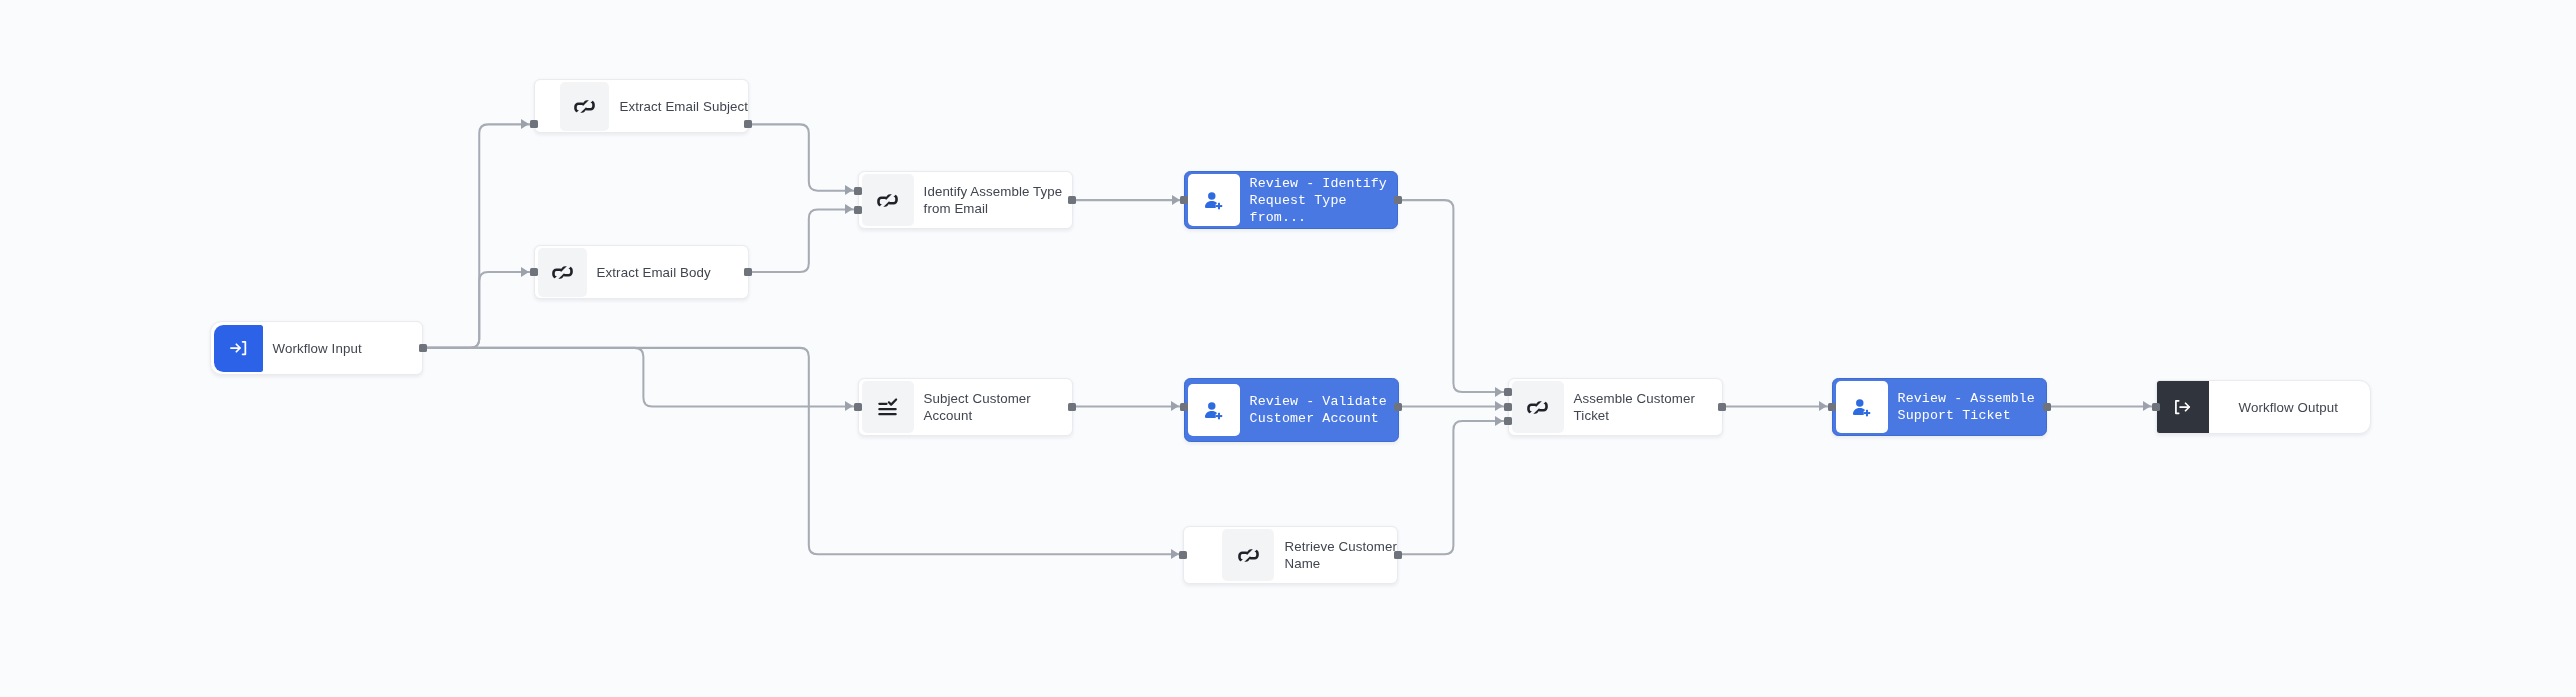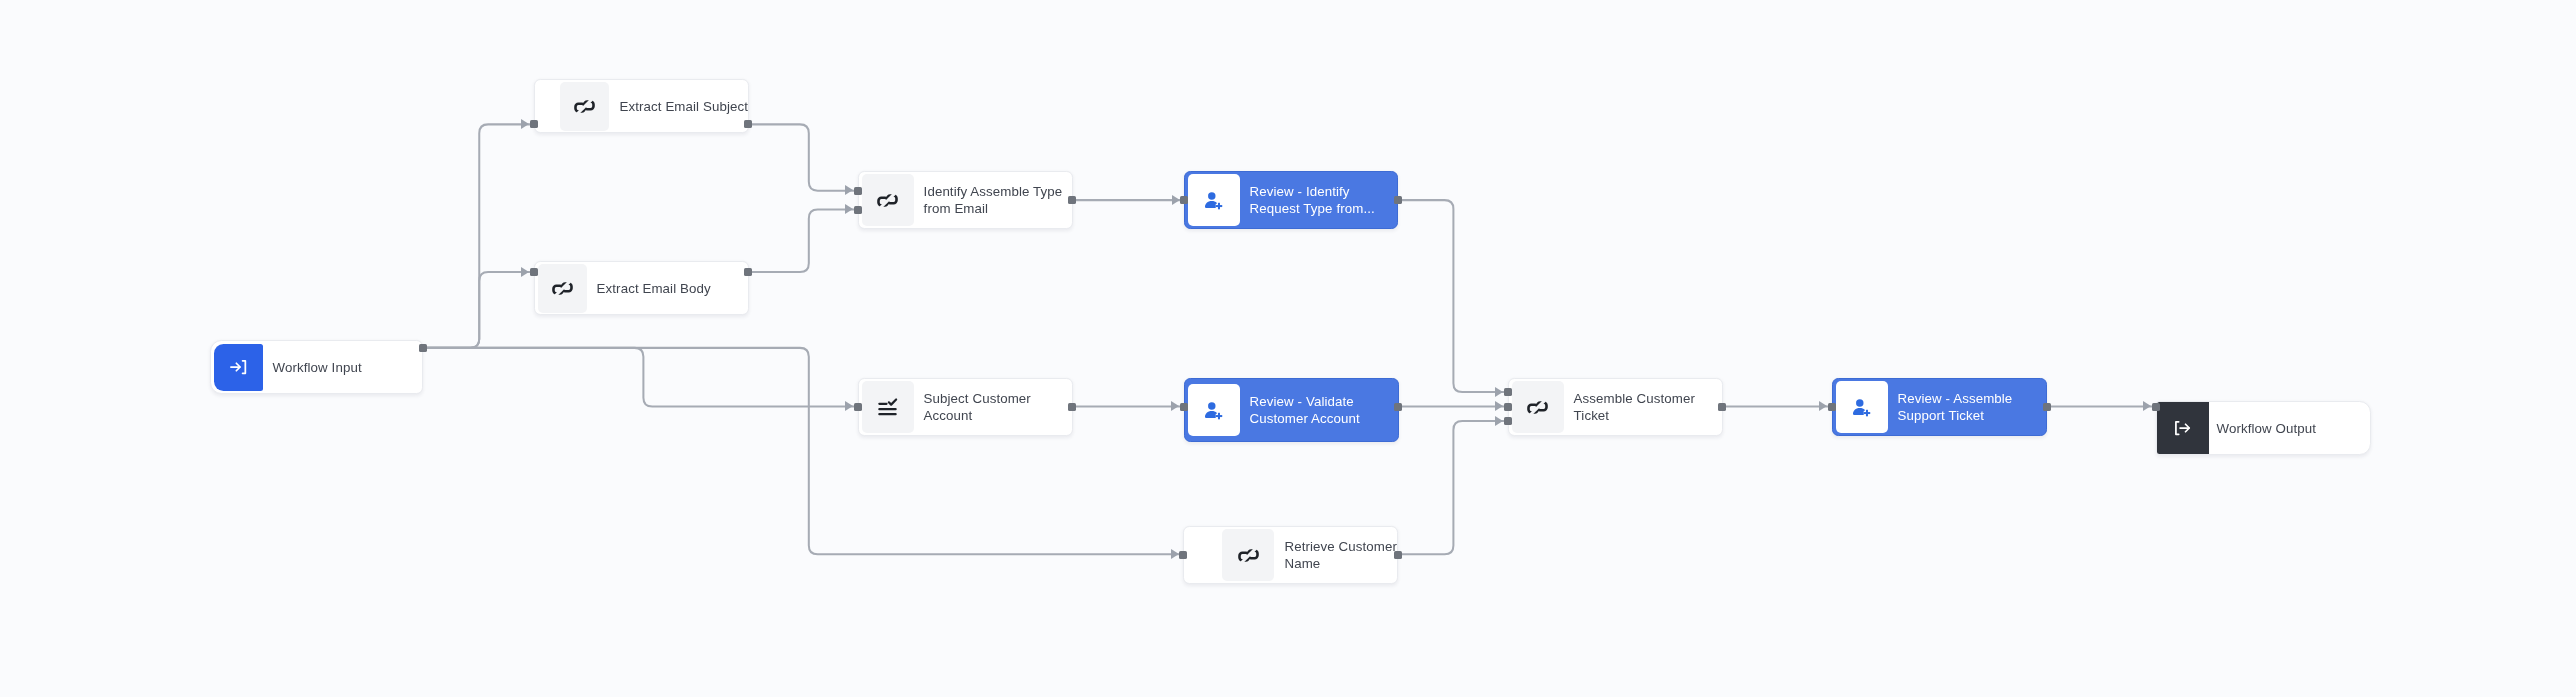"Review - Identify" .node.review .label { font-family: none -> Liberation Mono, monospace }
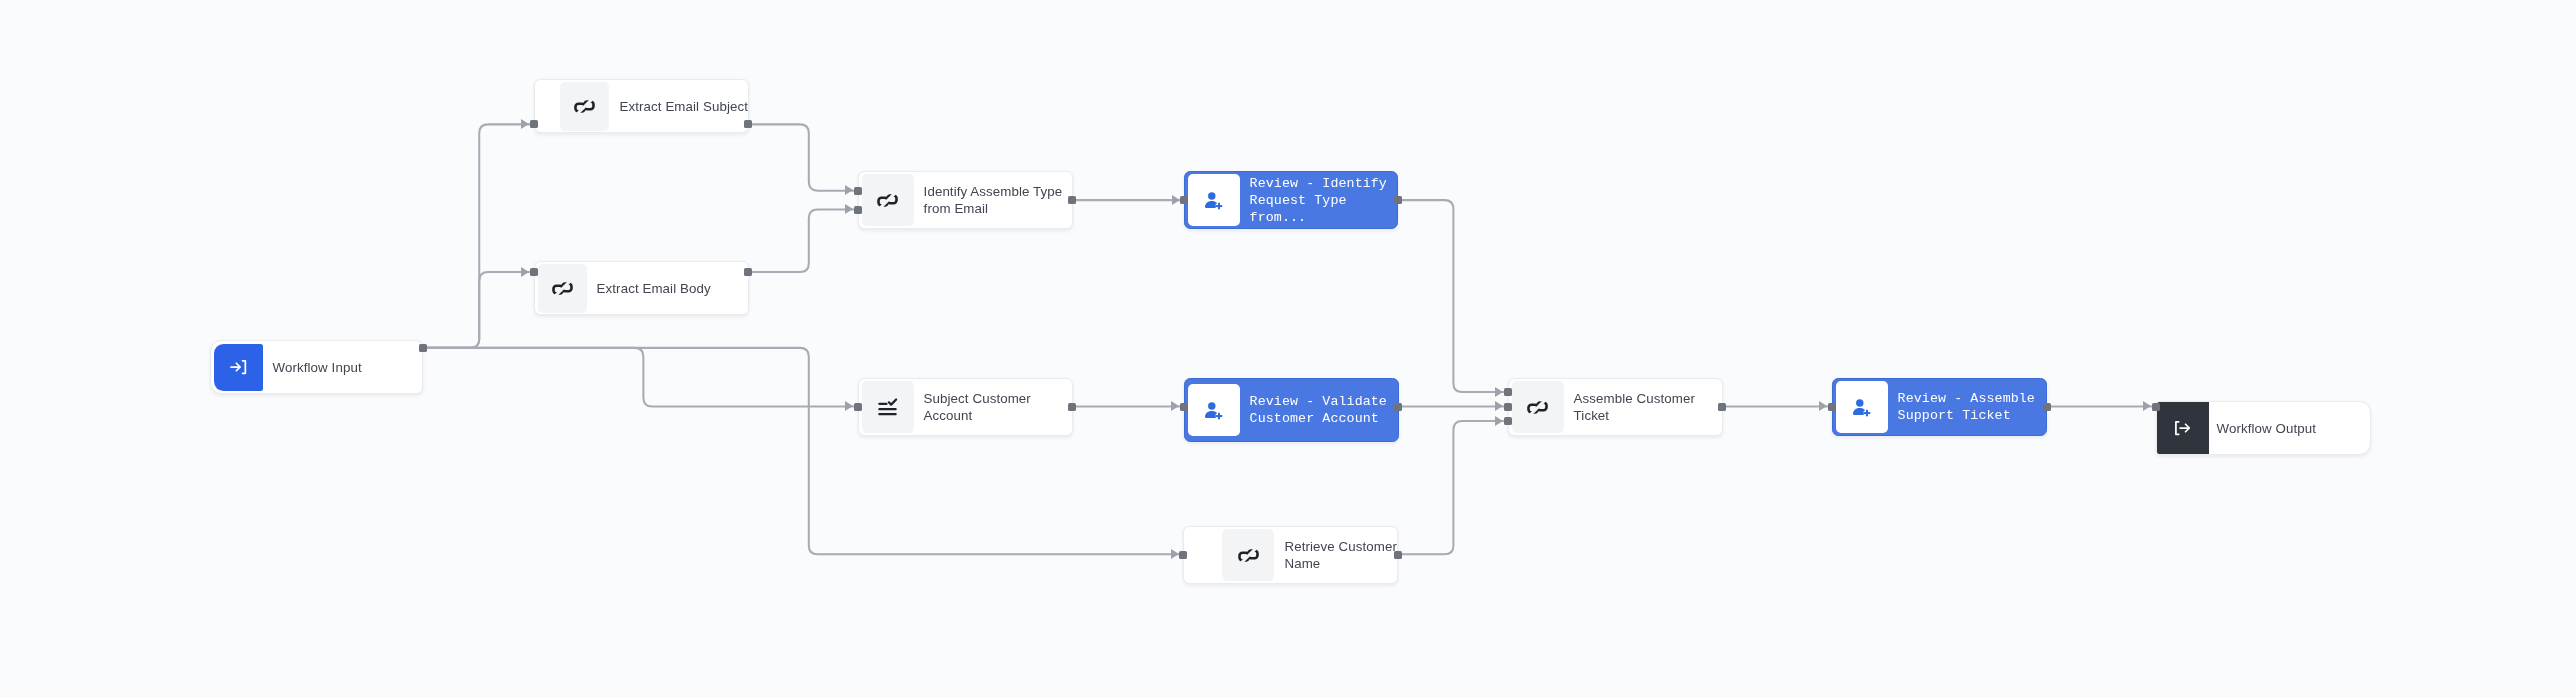"Extract Email Body" div.node { margin-top: 16px -> none }
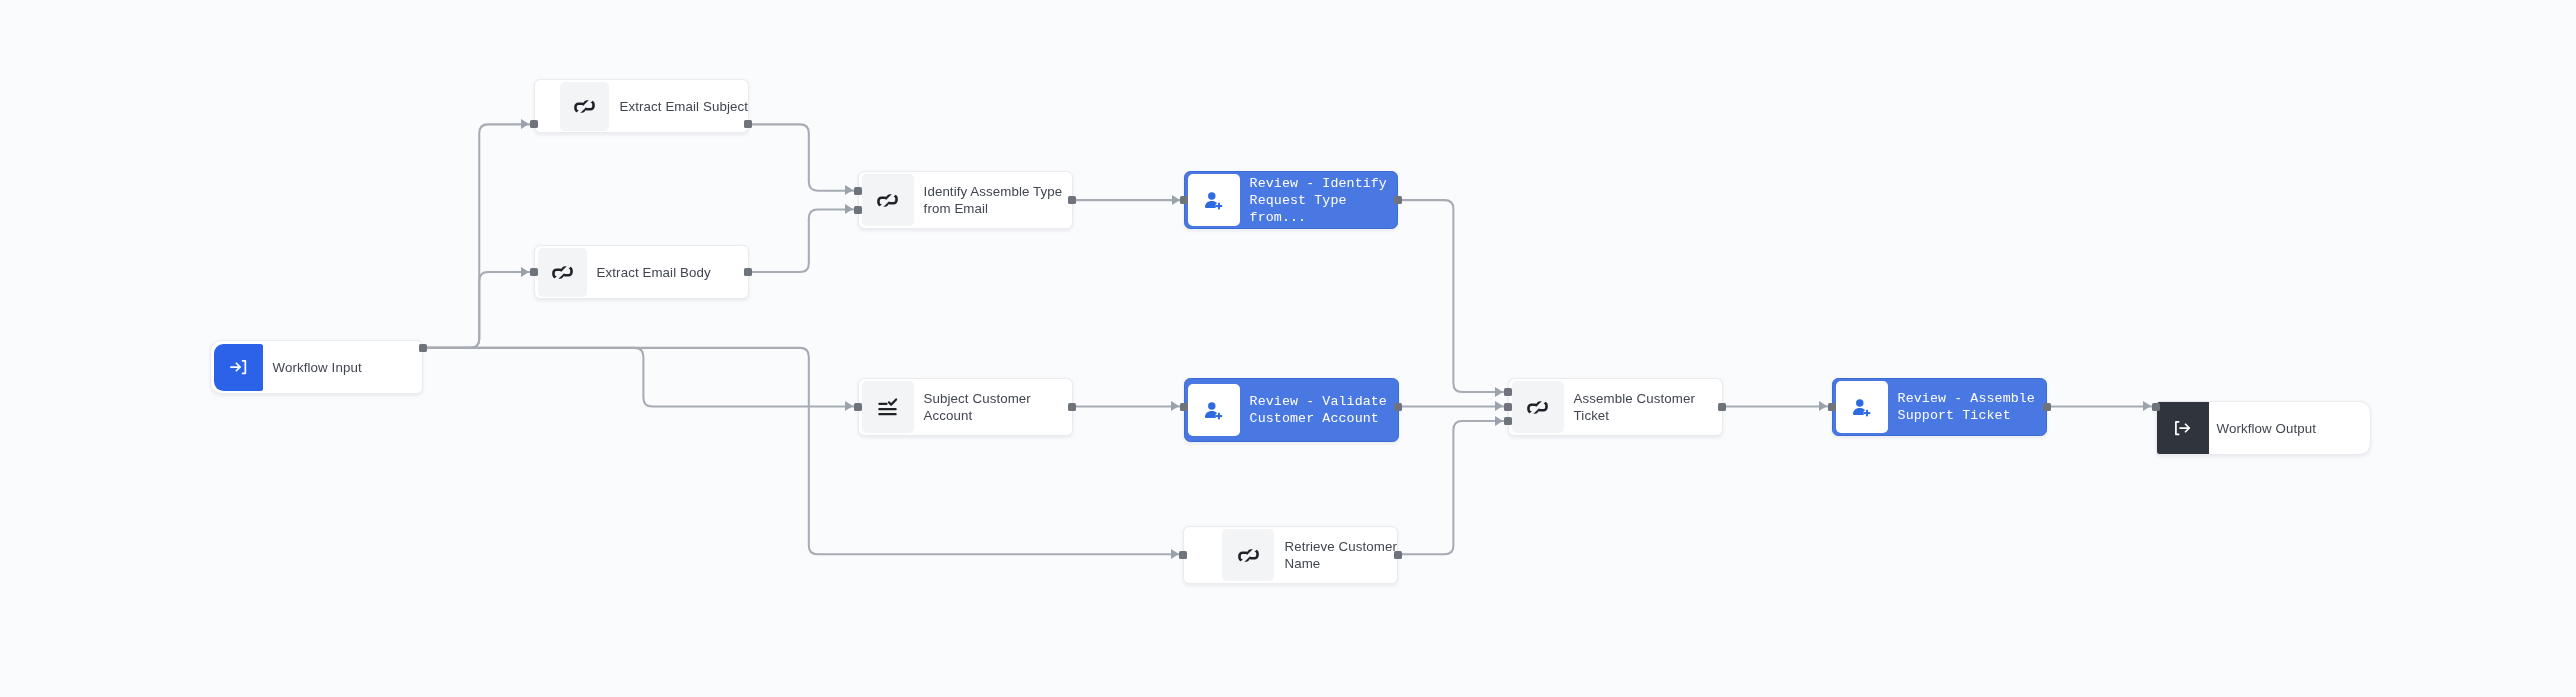"Workflow Input" .node.input { margin-top: 19px -> none }
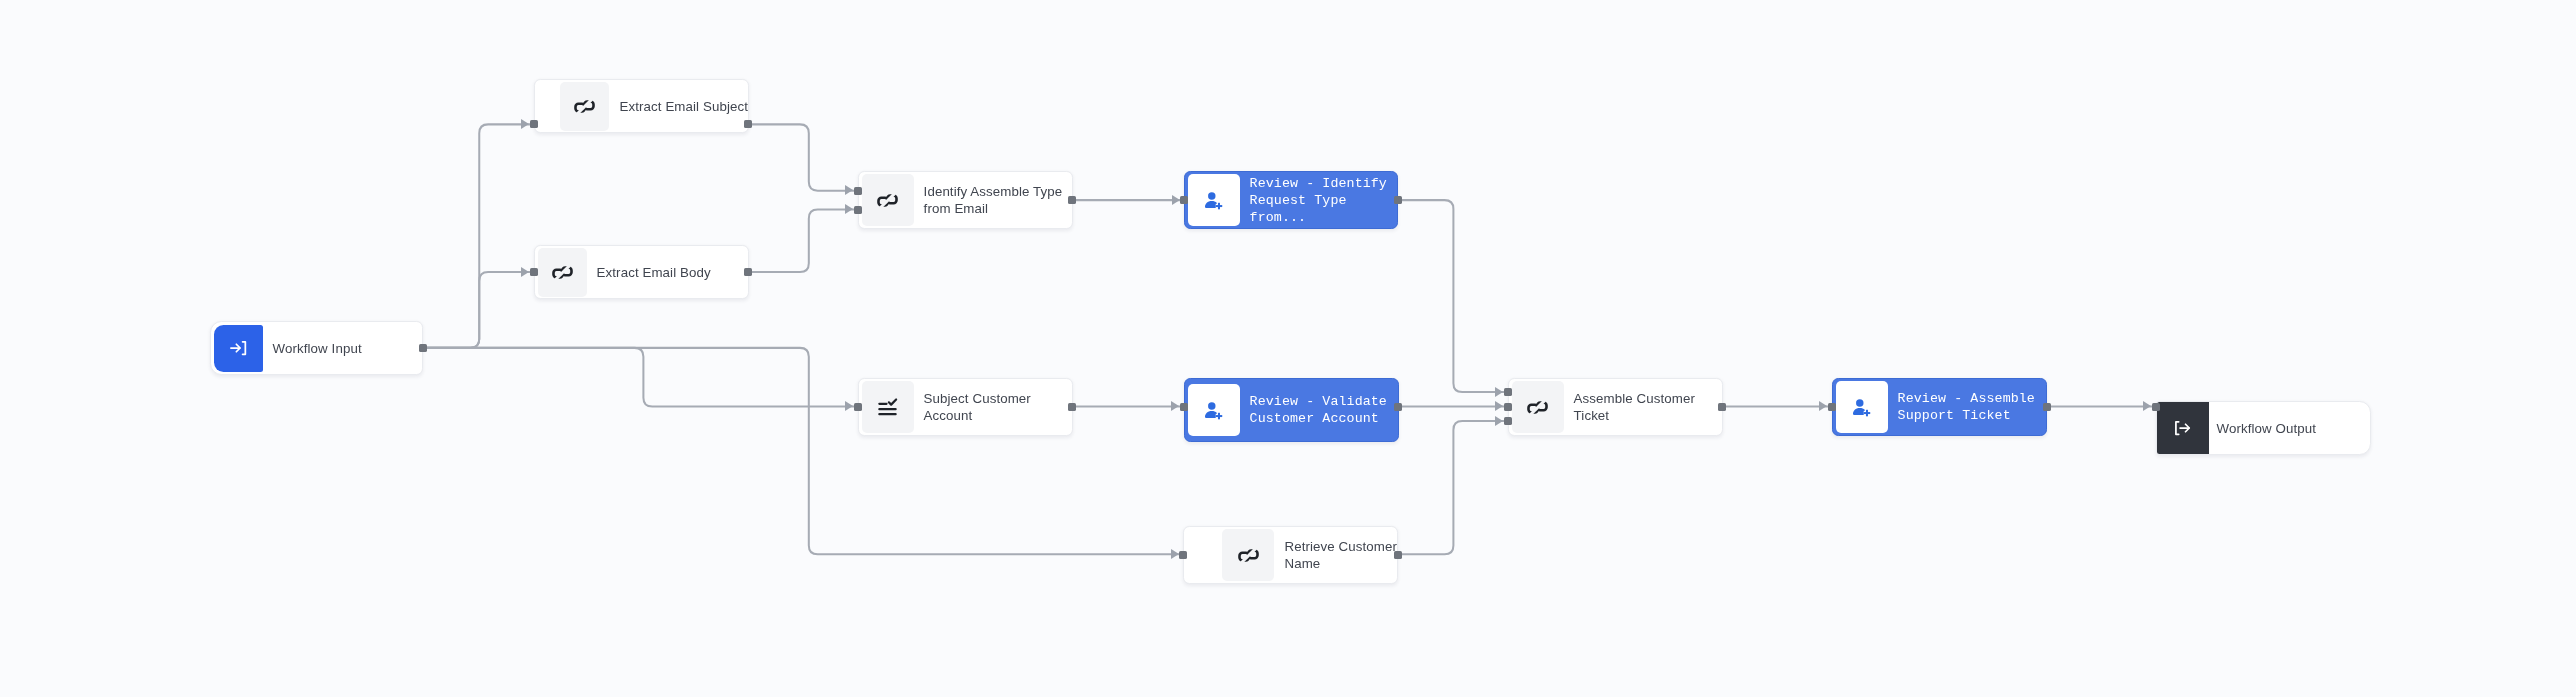"Workflow Output" div.node { gap: none -> 22px; top: 401px -> 380px }
